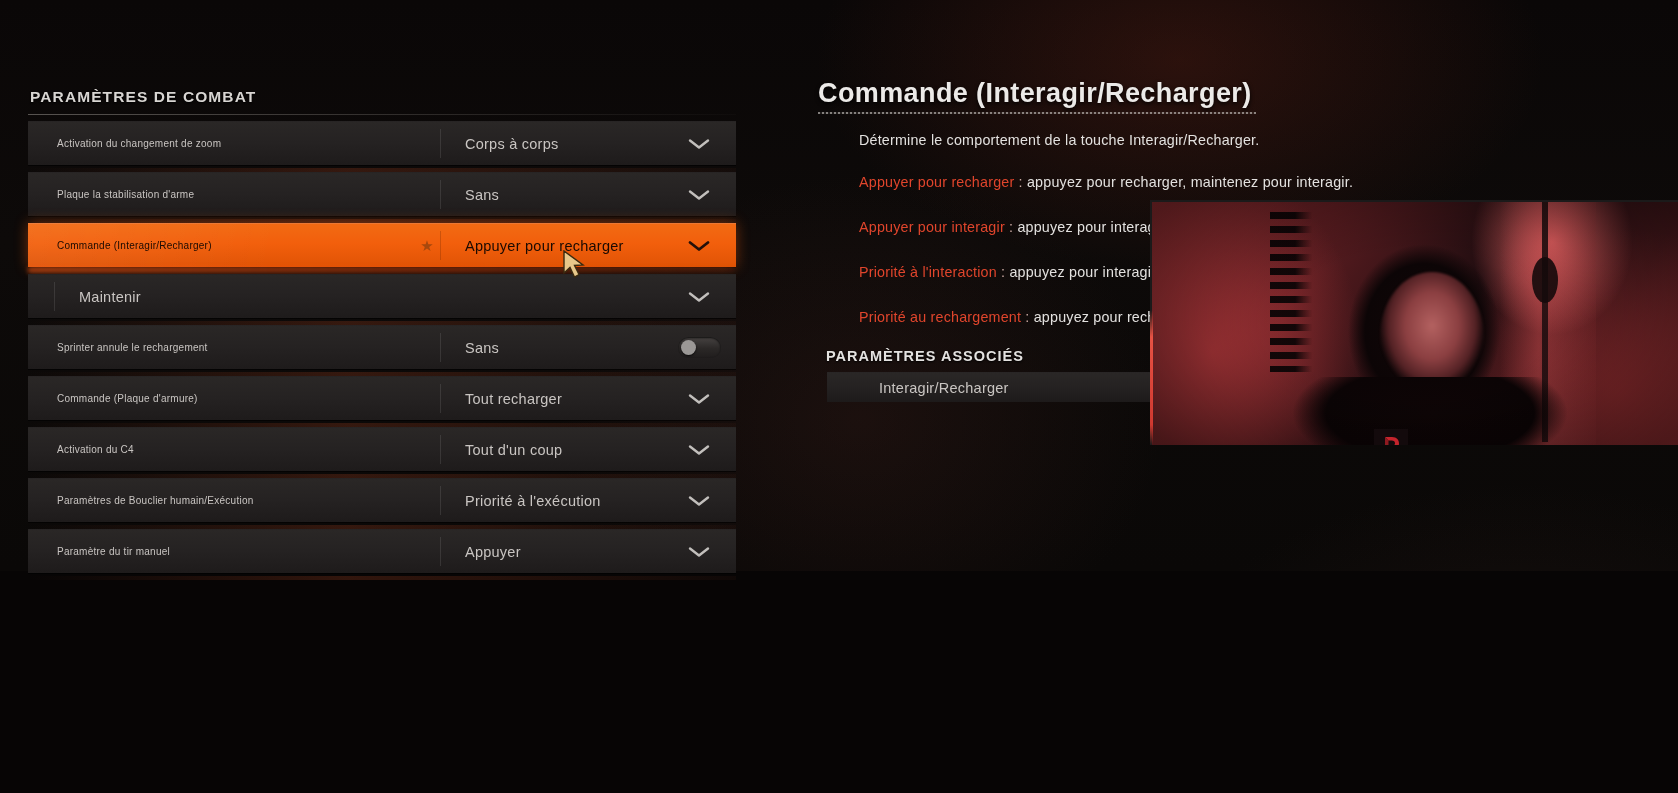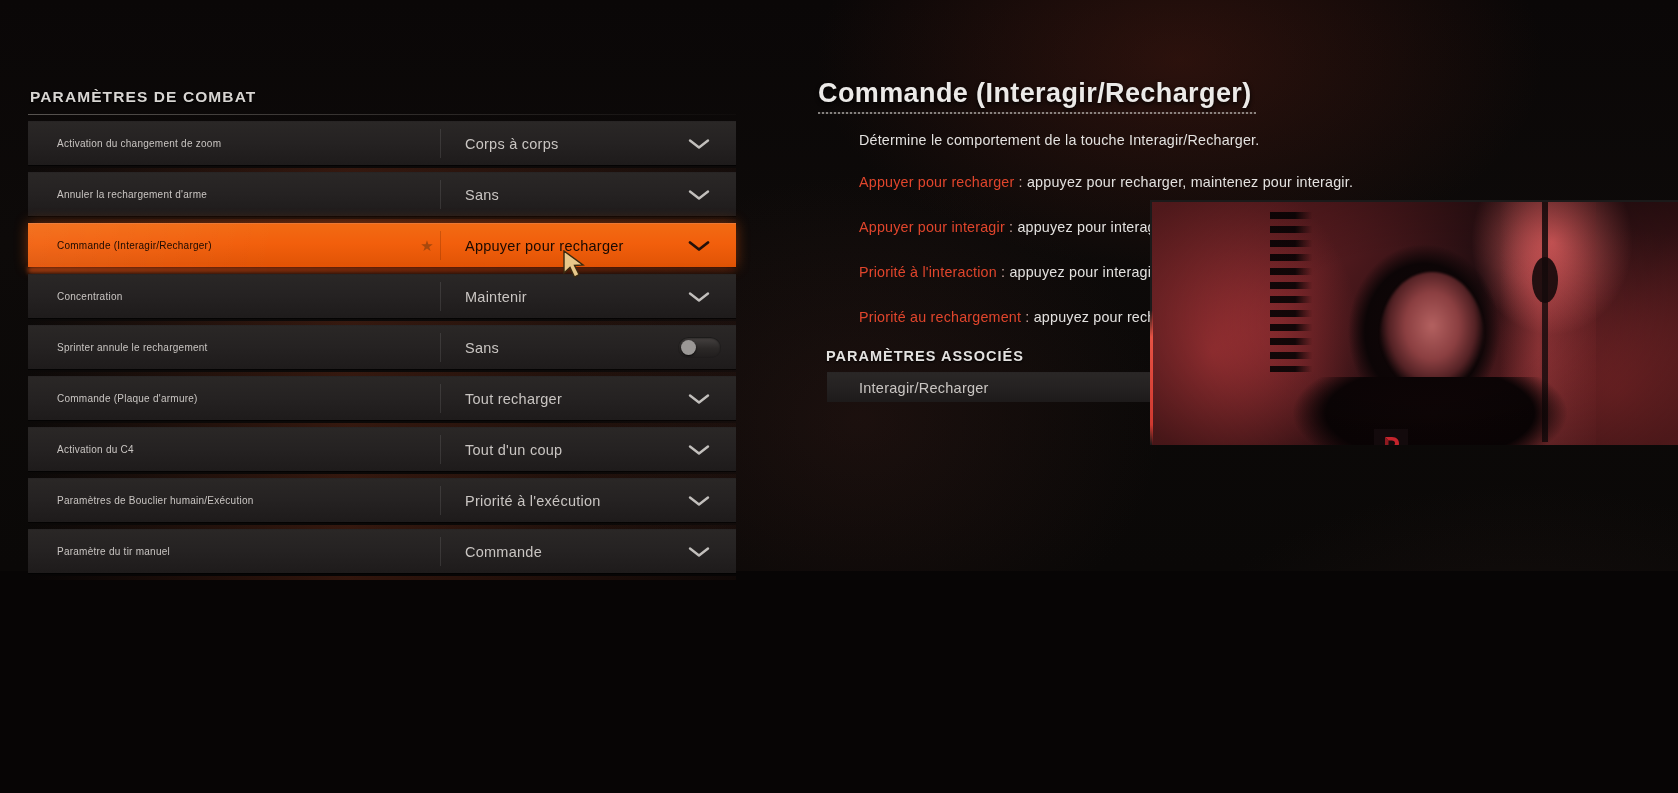"Annuler la rechargement d'arme" div.row-label { text: Annuler la rechargement -> Plaque la stabilisation }
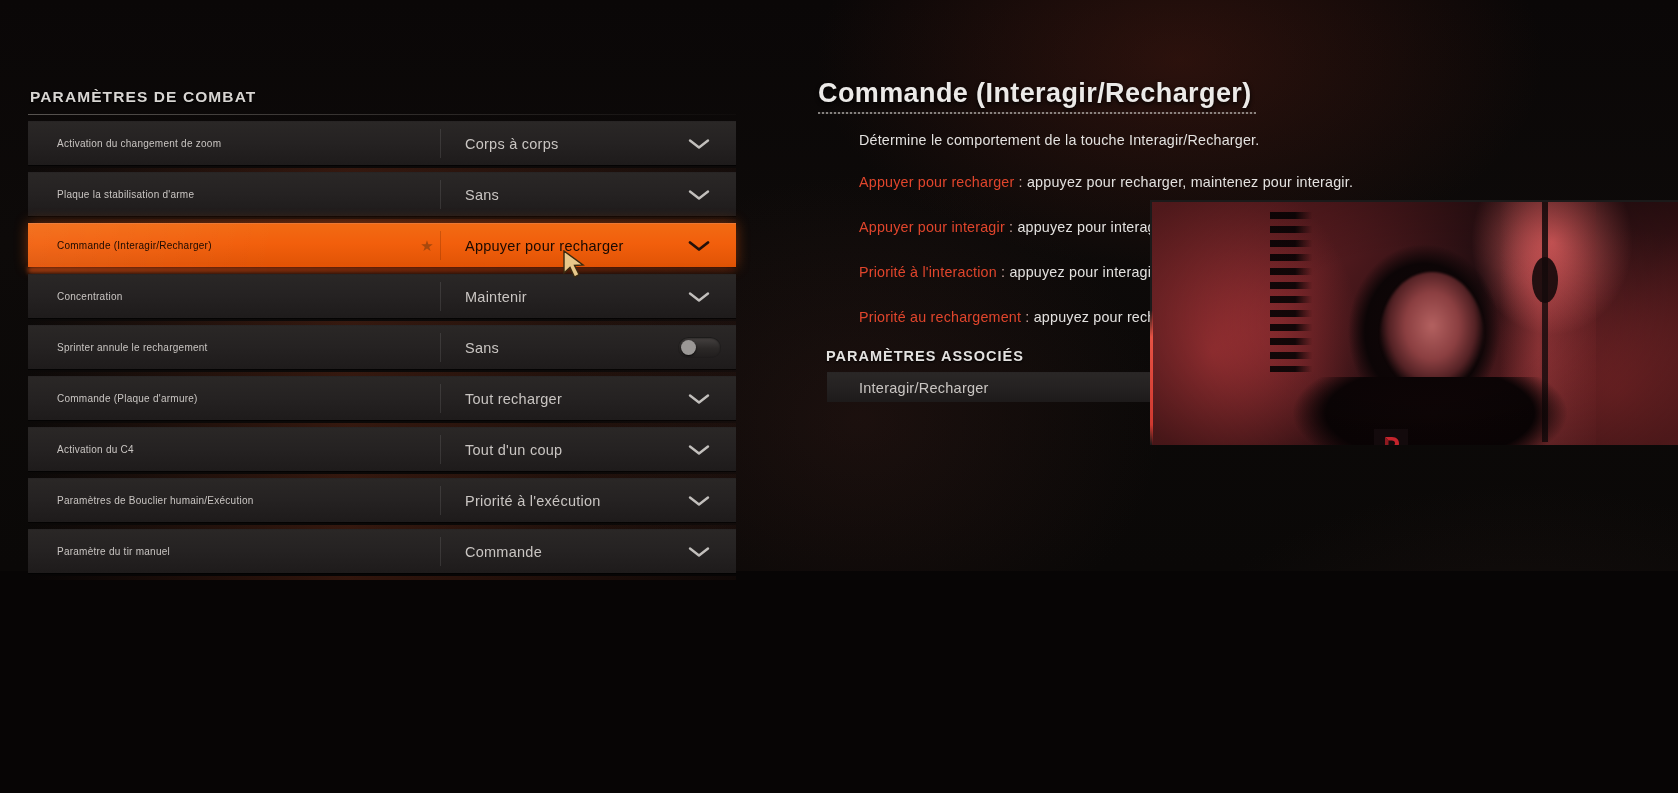"Concentration" div.row-label { html: <div>Concentration</div> -> none }
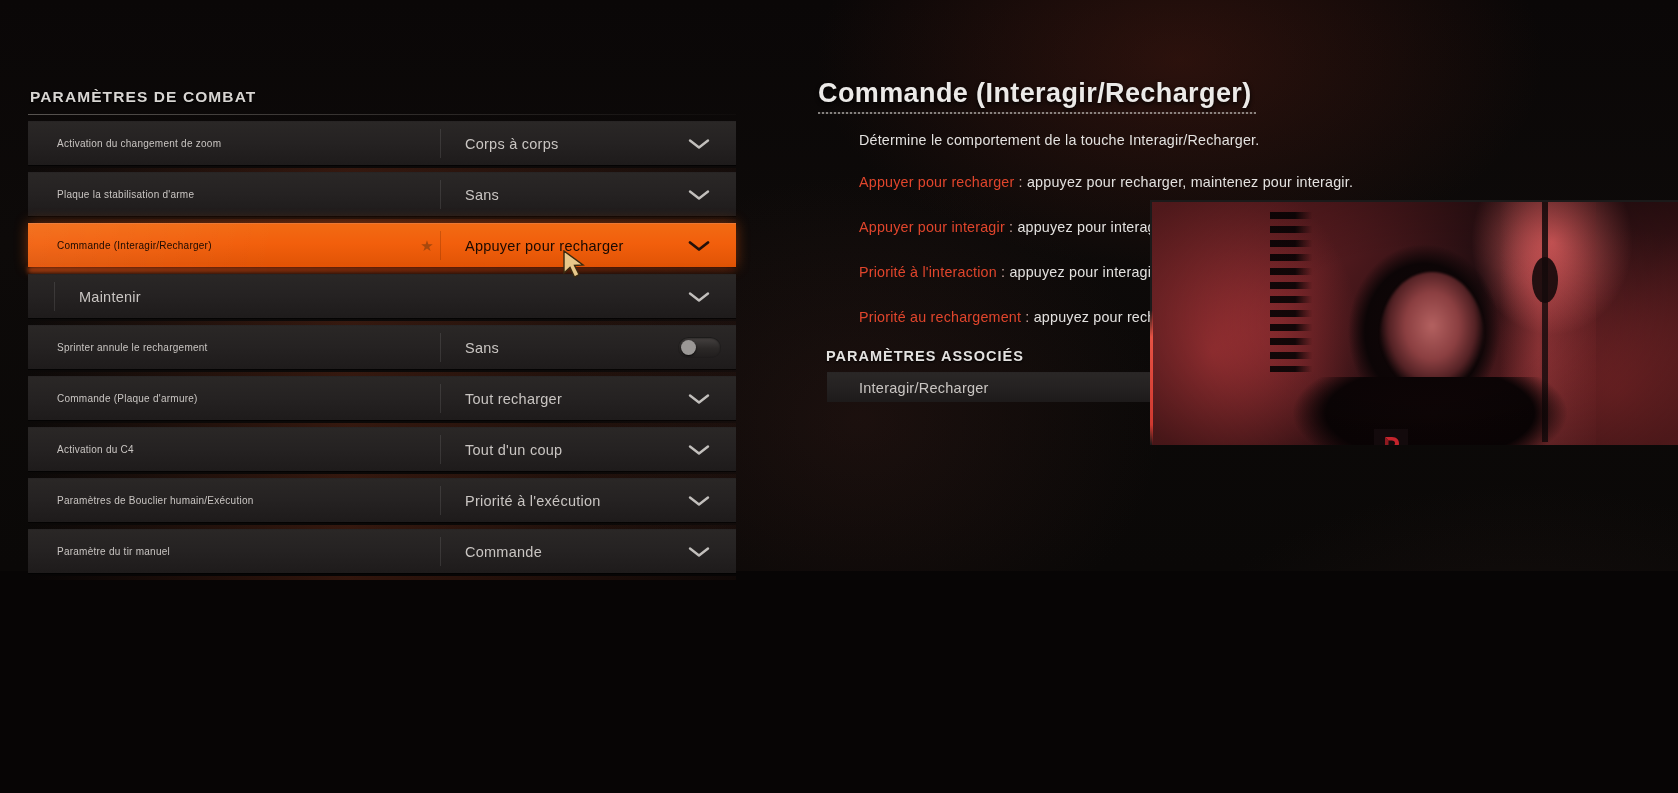"Interagir/Recharger" #assoc-label { margin-left: none -> 20px }
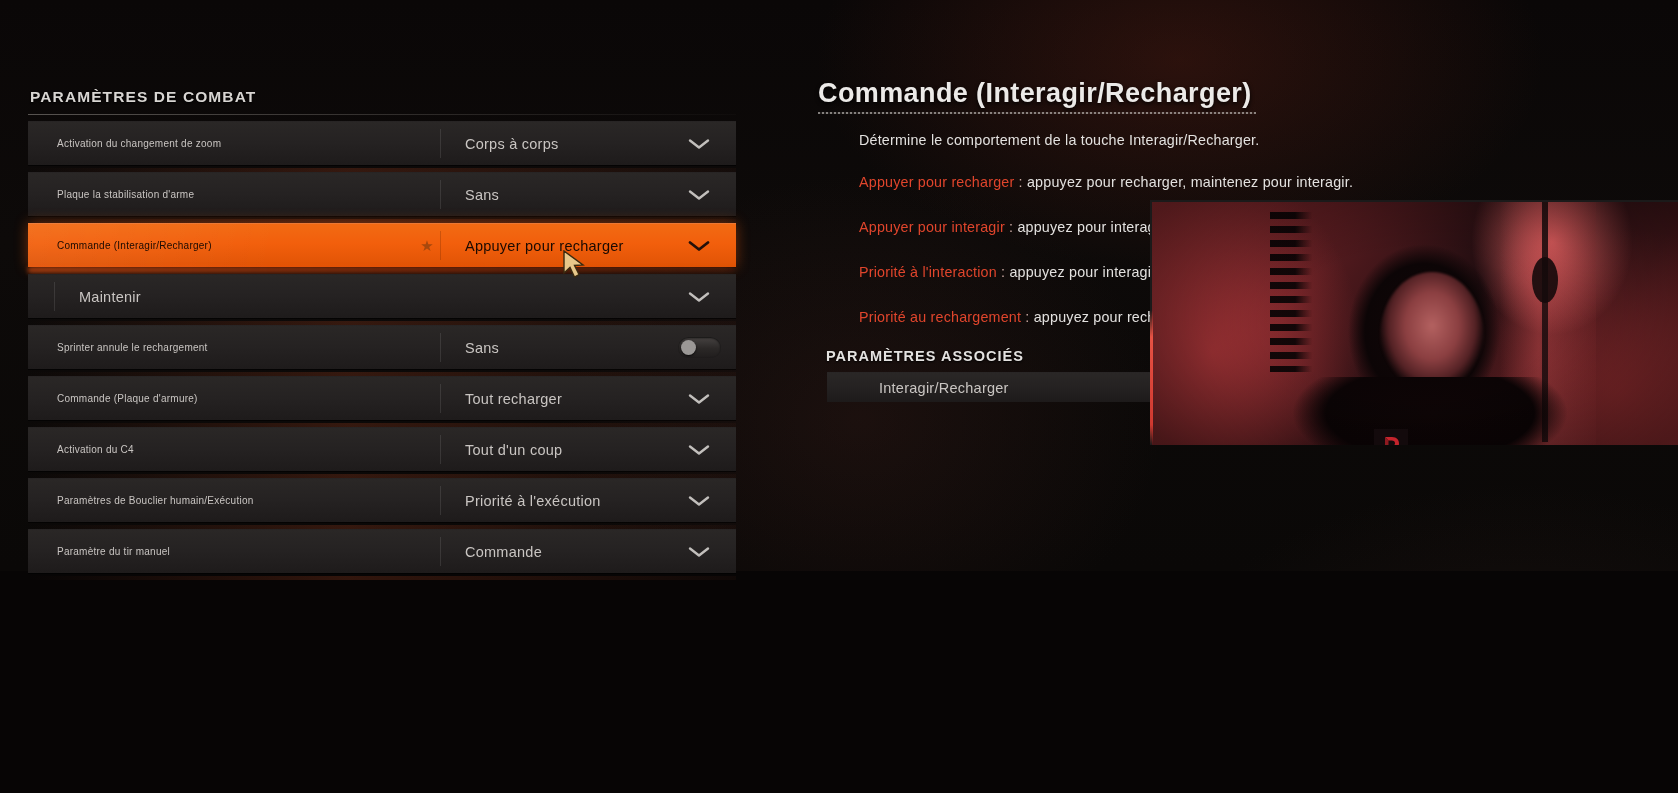"Commande" div.row-value { text: Commande -> Appuyer }
